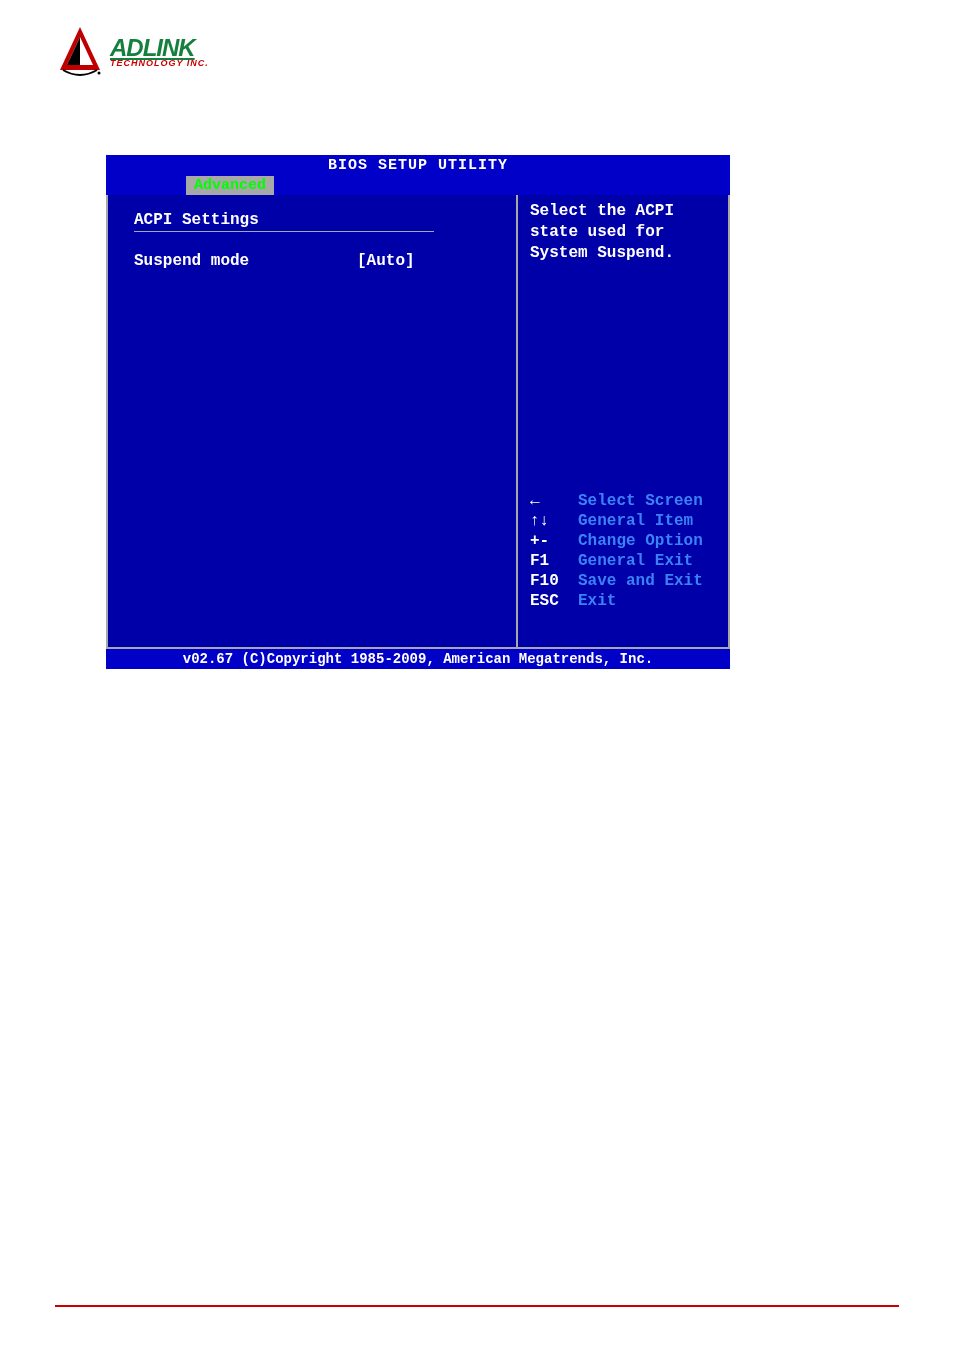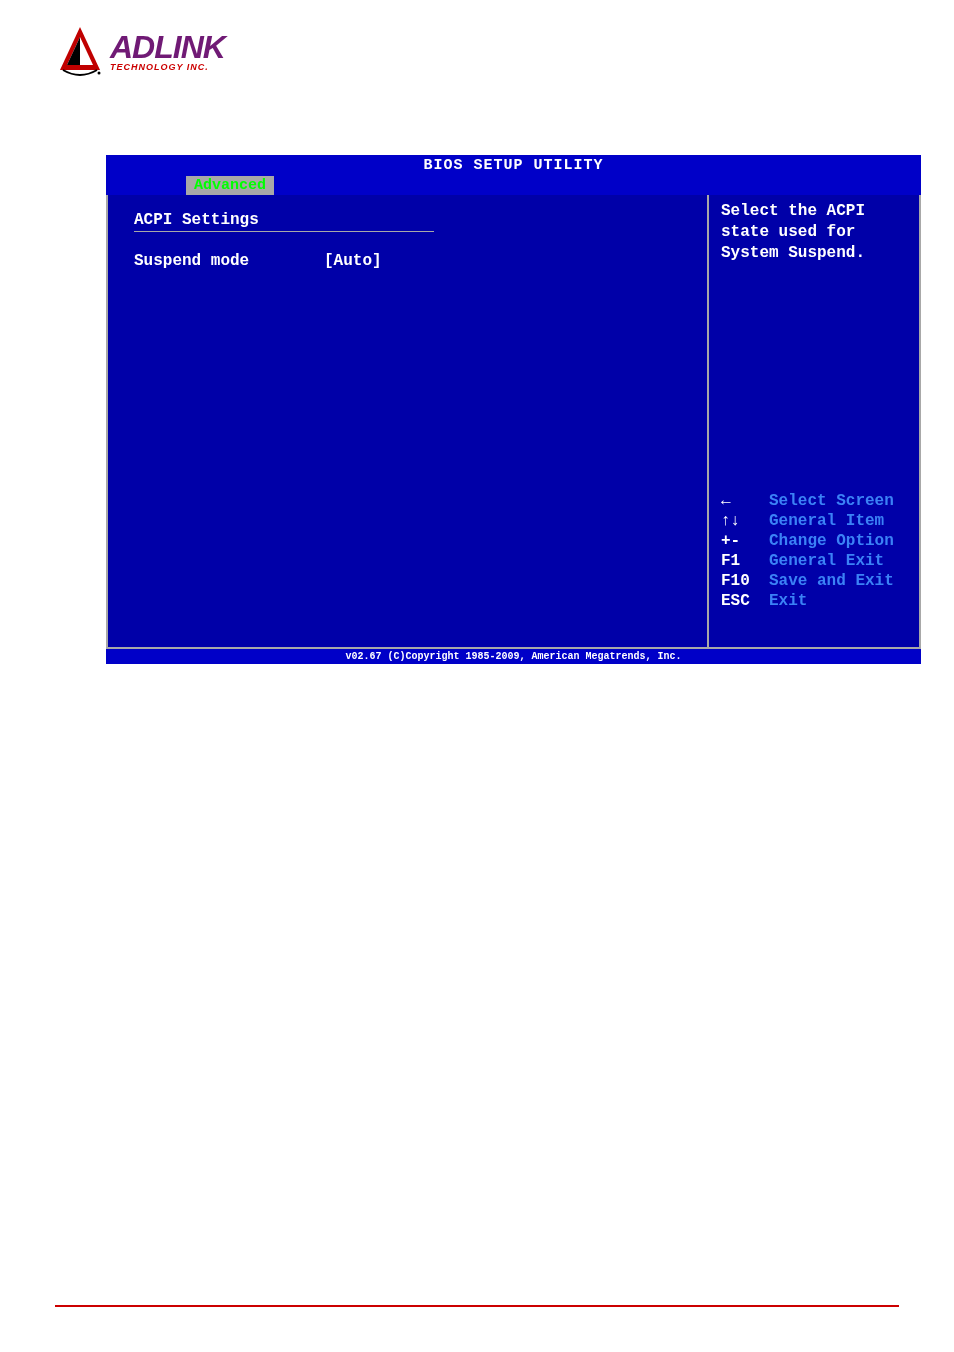"ADLINK" .logo-name { color: #701a75 -> #15803d; font-size: 32px -> 24px; text-decoration: none -> underline }
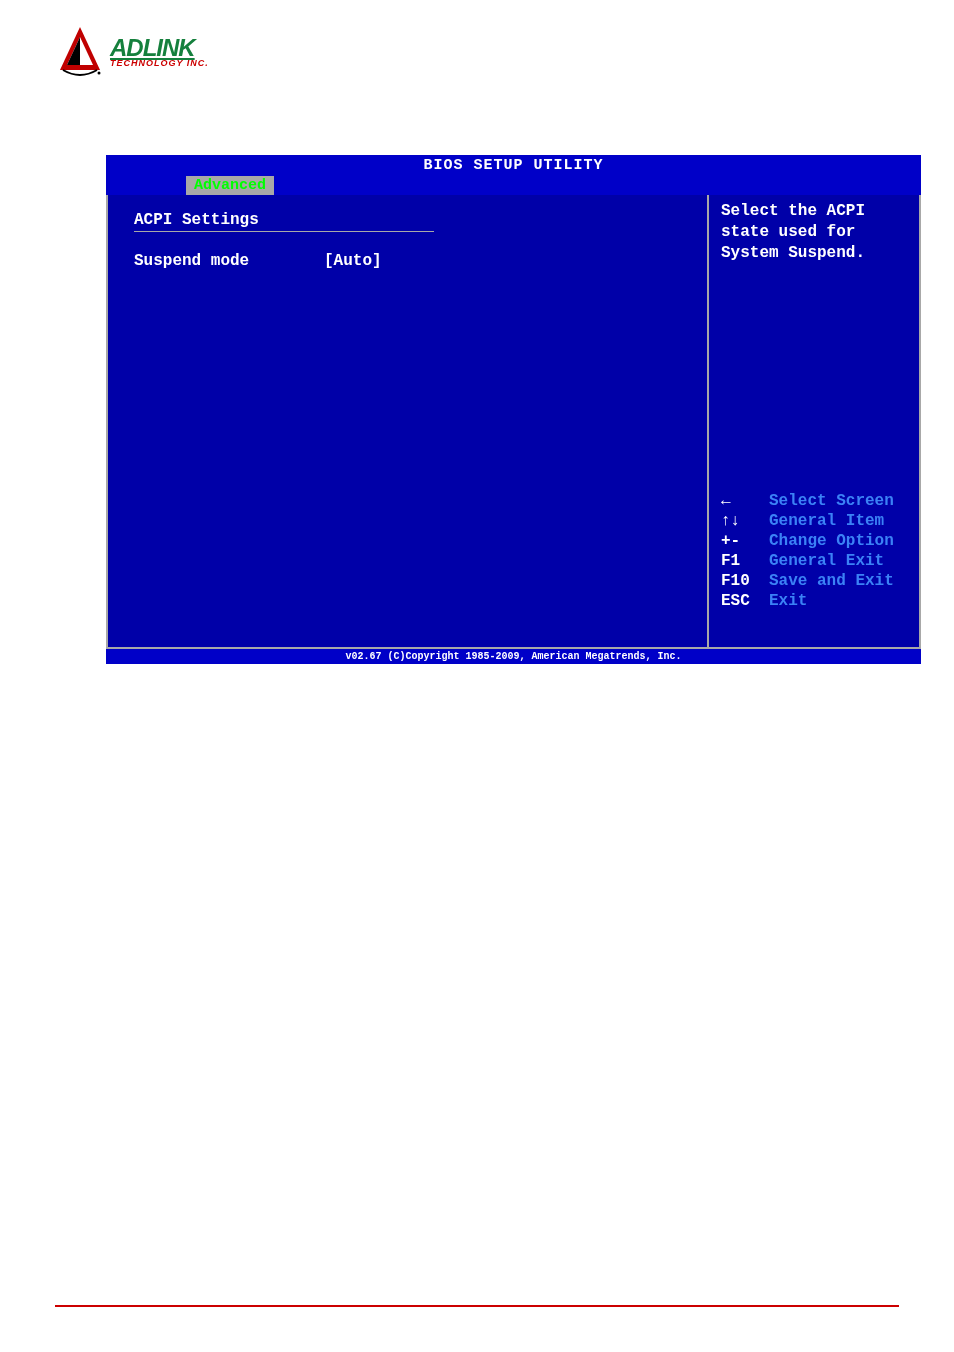"BIOS SETUP UTILITY" .bios-window { width: 815px -> 624px }
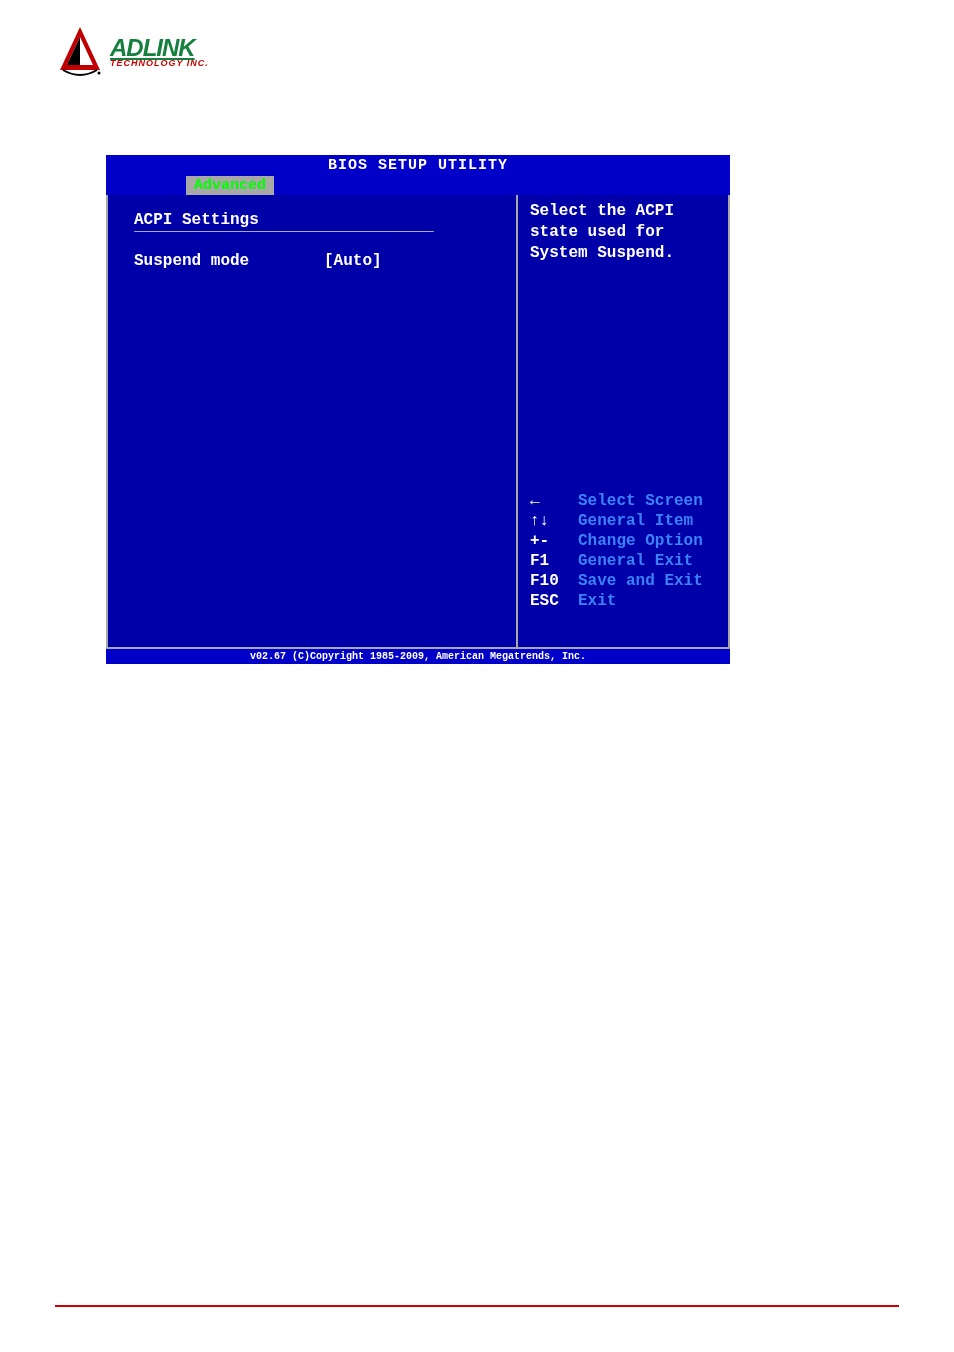"Suspend mode" .bios-setting { gap: none -> 33px }
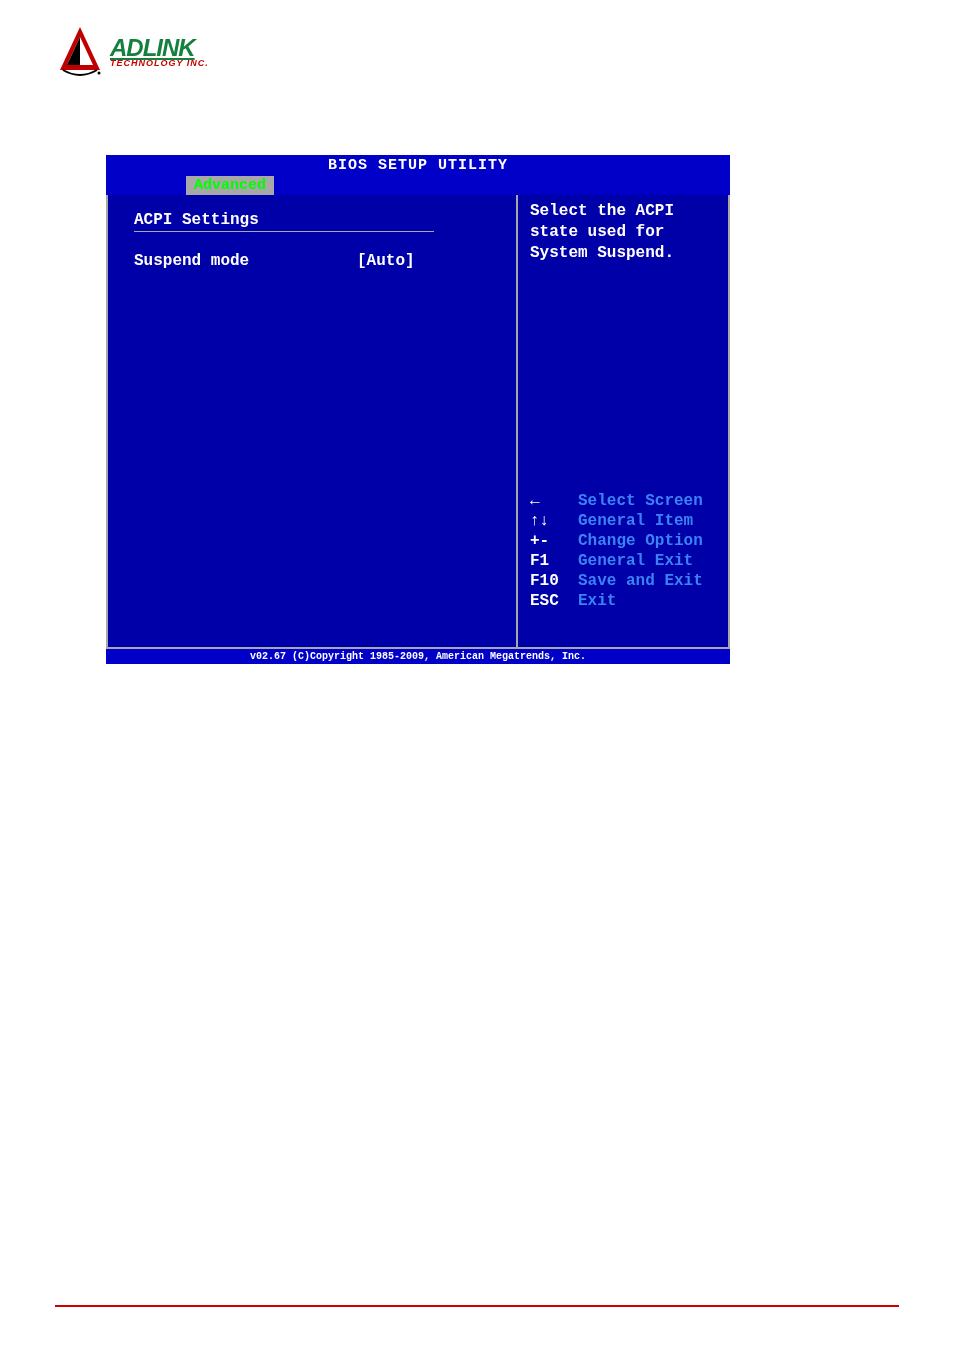"v02.67 (C)Copyright 1985-2009, American" .bios-footer { font-size: 10px -> 14px }
